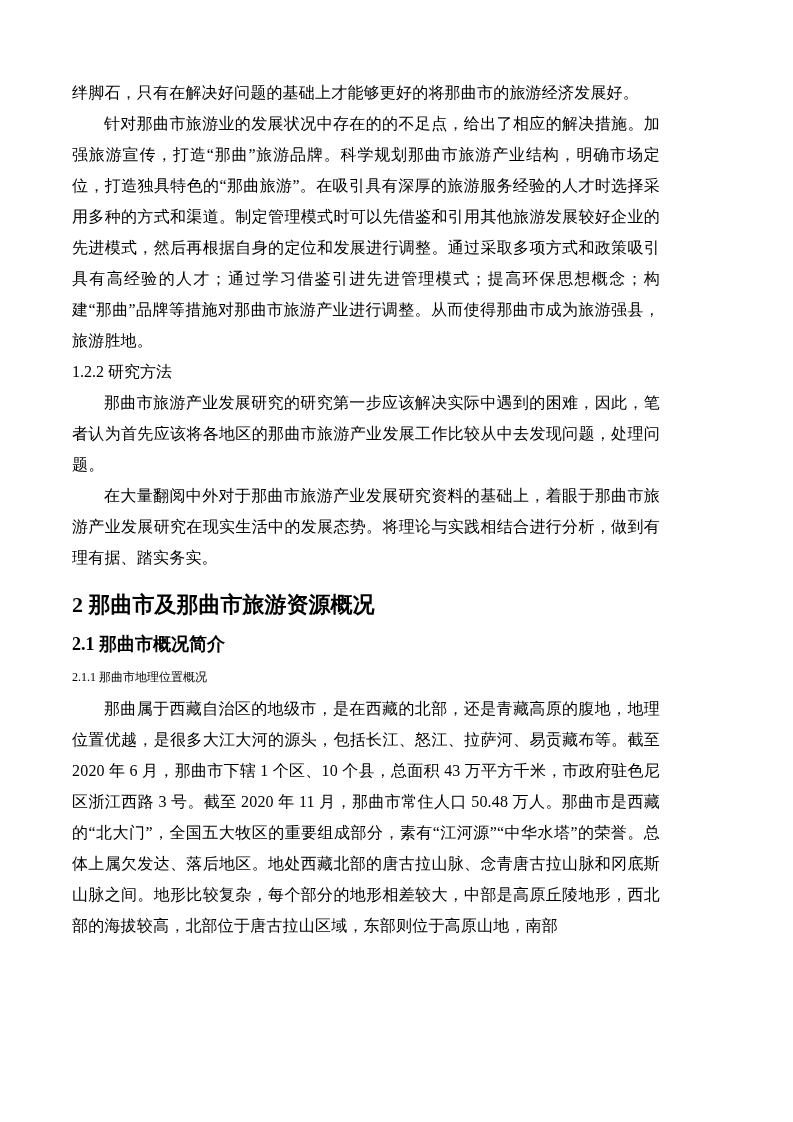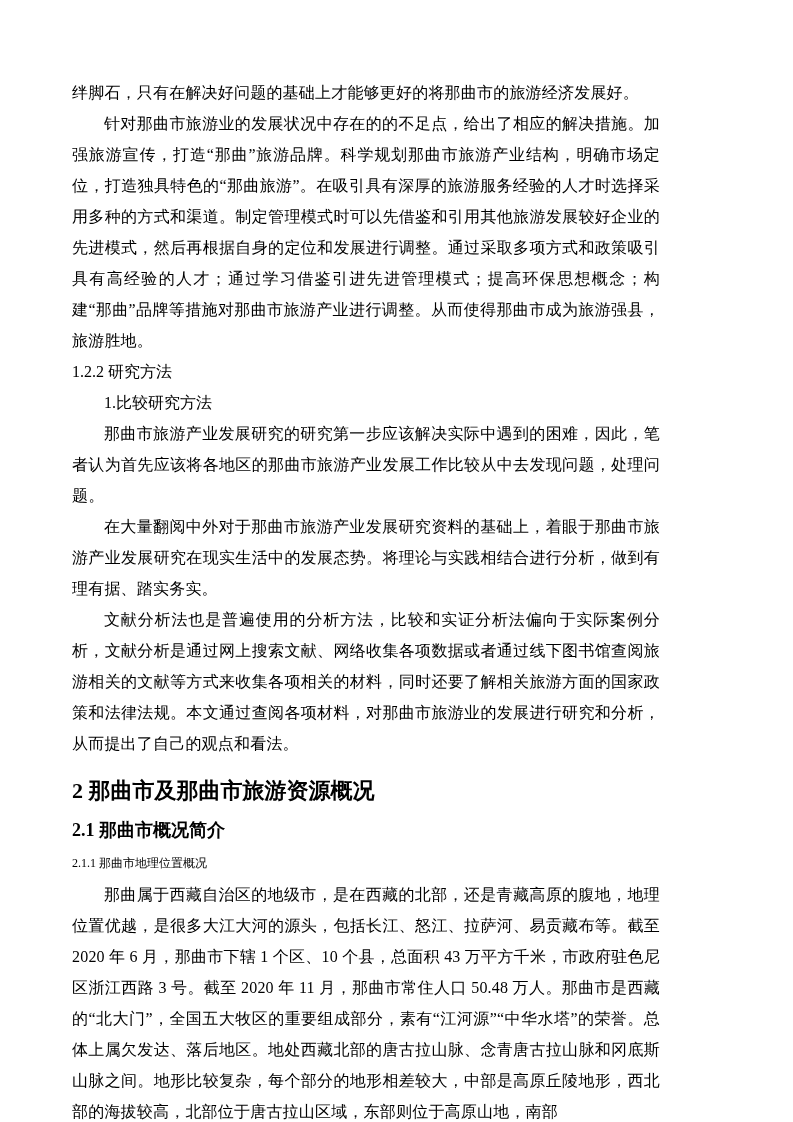"1.比较研究方法" p.subhead { html: <p>1.比较研究方法</p> -> none }
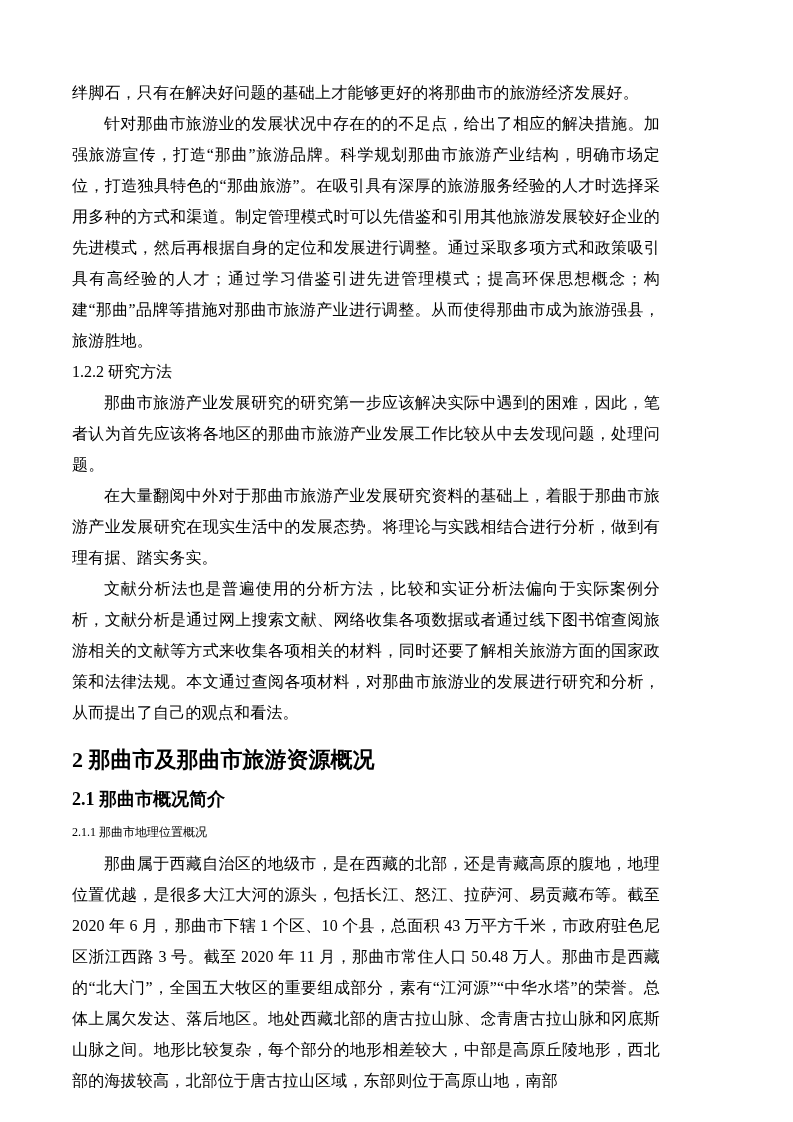"文献分析法也是普遍使用的分析方法，比较和实证分析法偏向于实际案例分析，文献分析是" p.body-text { html: <p>文献分析法也是普遍使用的分析方法，比较和实证分析法偏向于实际案例分析，文献分析是通过网上搜索文献、网络收集各项数据或者通过线下图书馆查阅旅游相关的文献等方式来收集各项相关的材料，同时还要了解相关旅游方面的国家政策和法律法规。本文通过查阅各项材料，对那曲市旅游业的发展进行研究和分析，从而提出了自己的观点和看法。</p> -> none }
